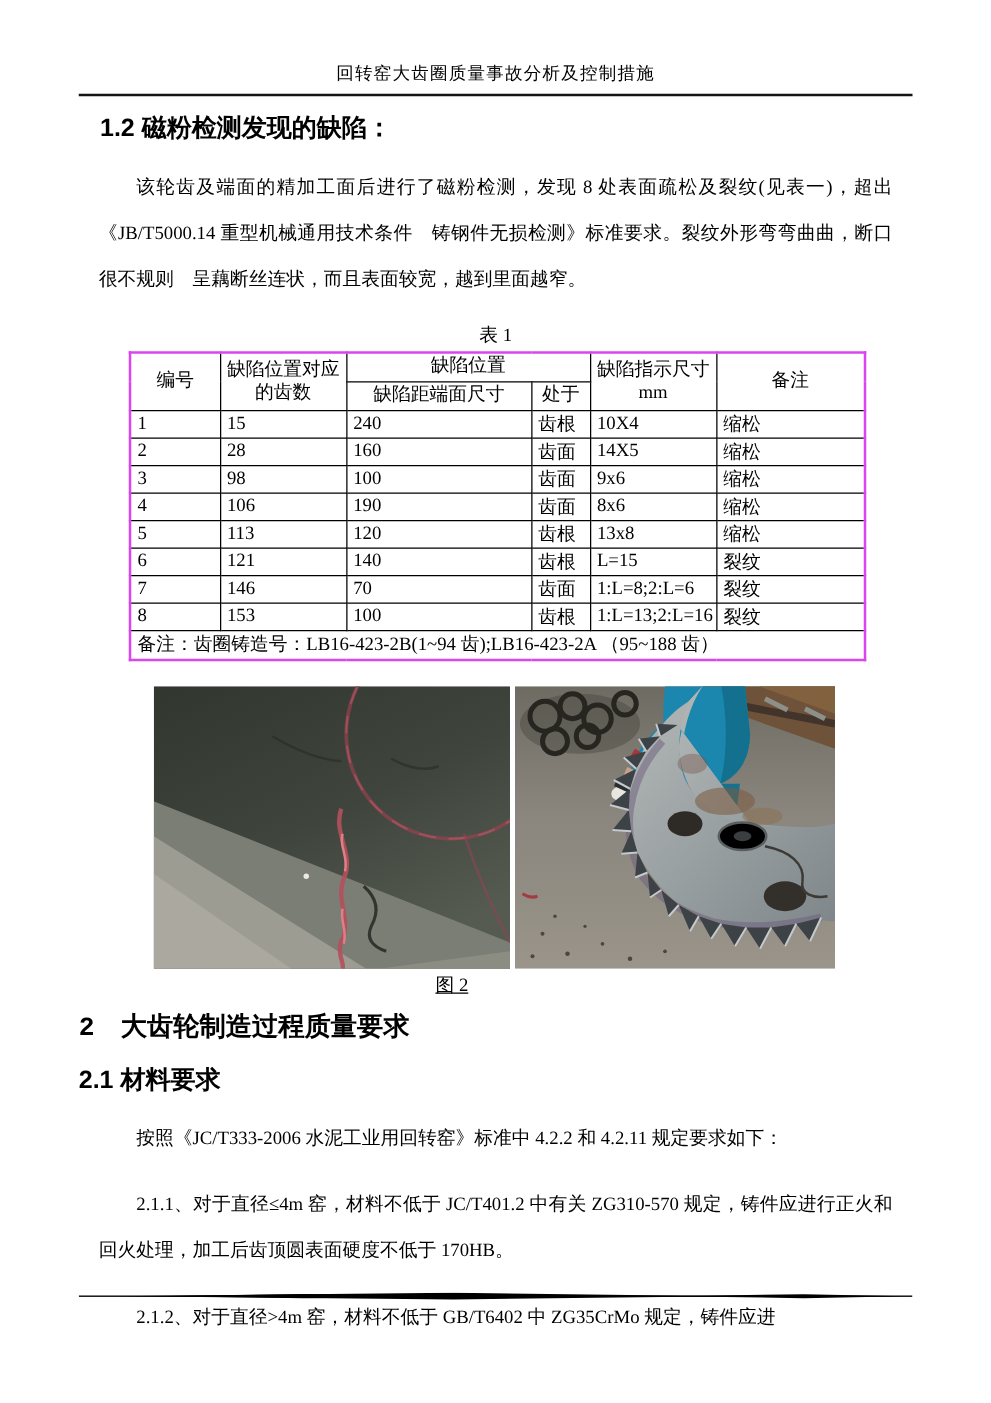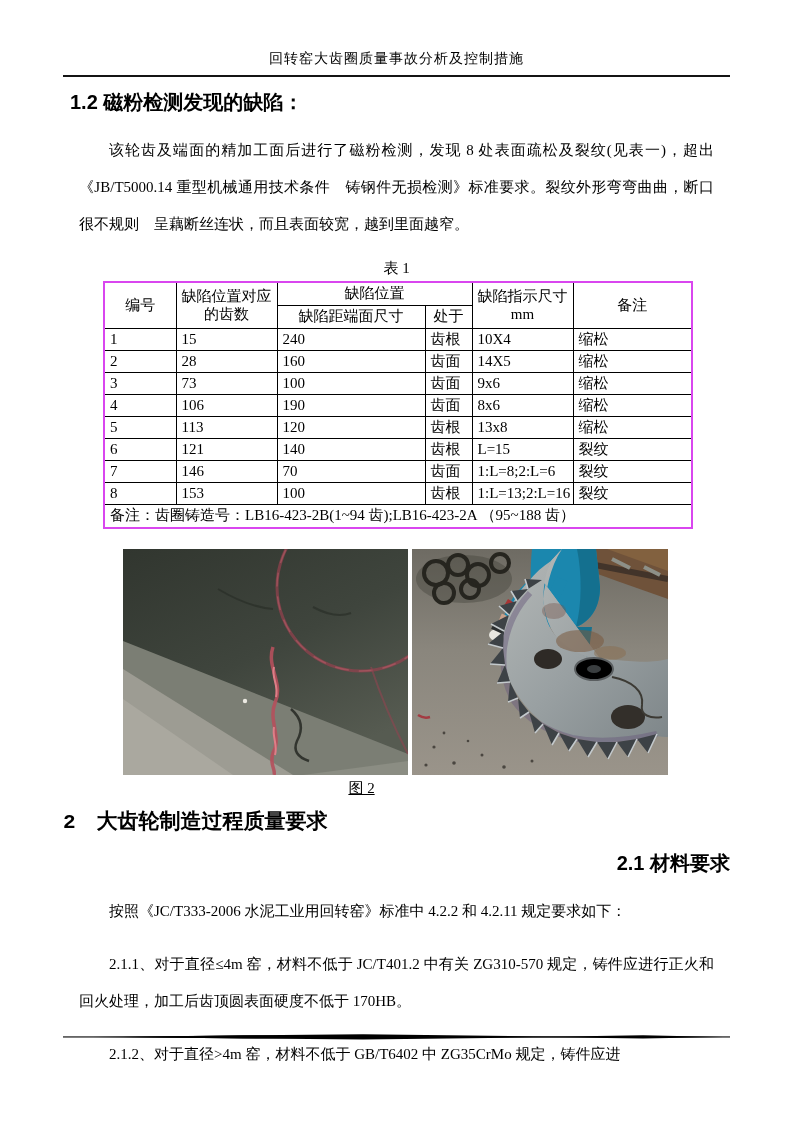"1.2 磁粉检测发现的缺陷：" h2.h-12 { margin: 12px 0 4px 7px -> 12px 0 4px 17px }
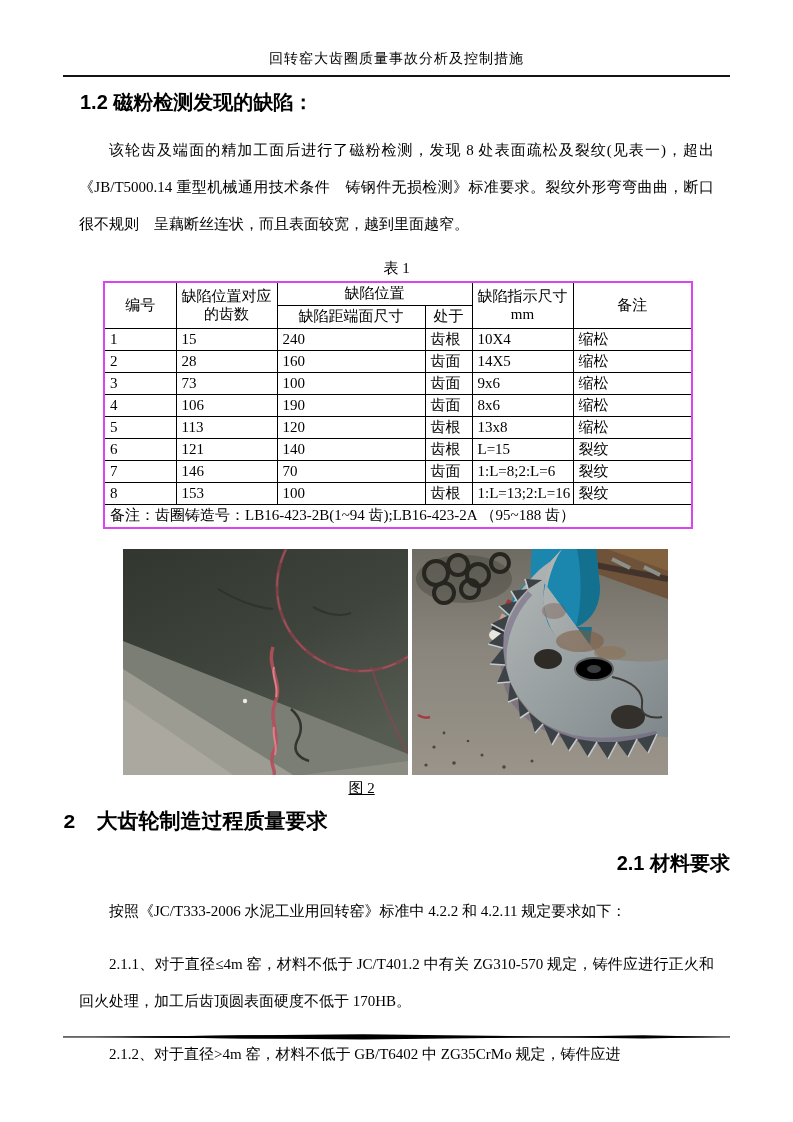"73" td { text: 73 -> 98 }
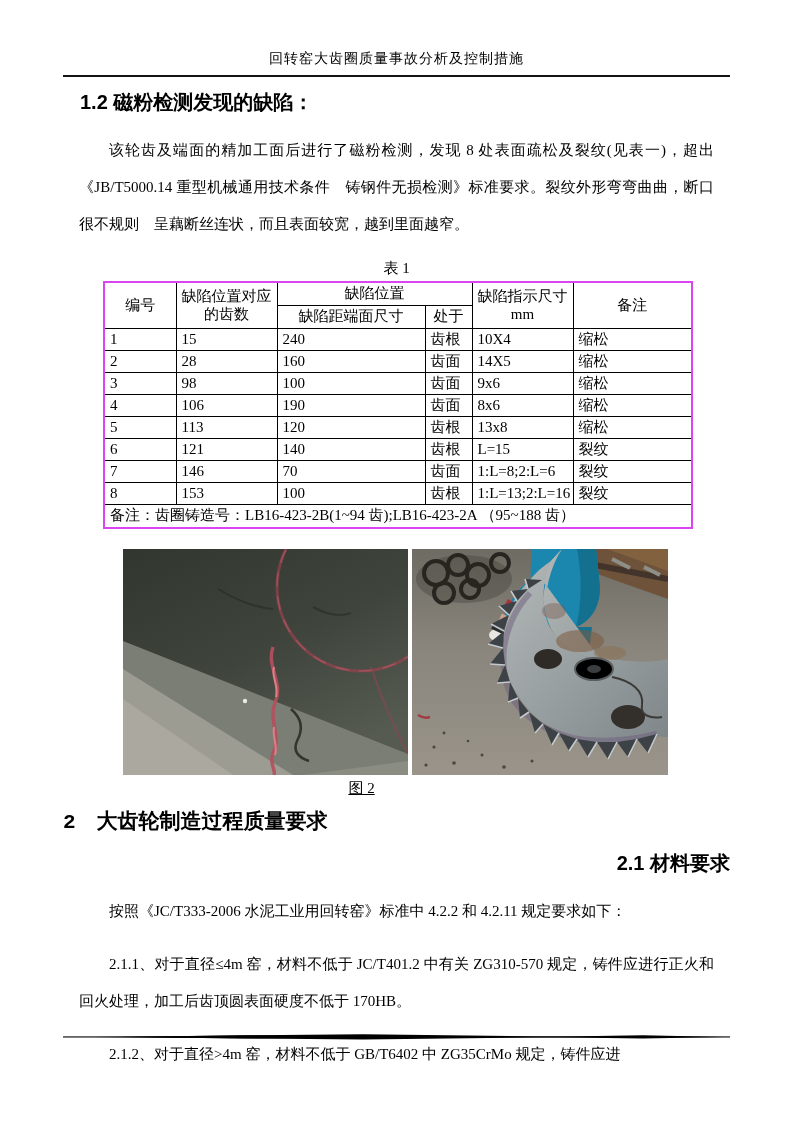"2.1 材料要求" h2.h-21 { text-align: right -> none }
